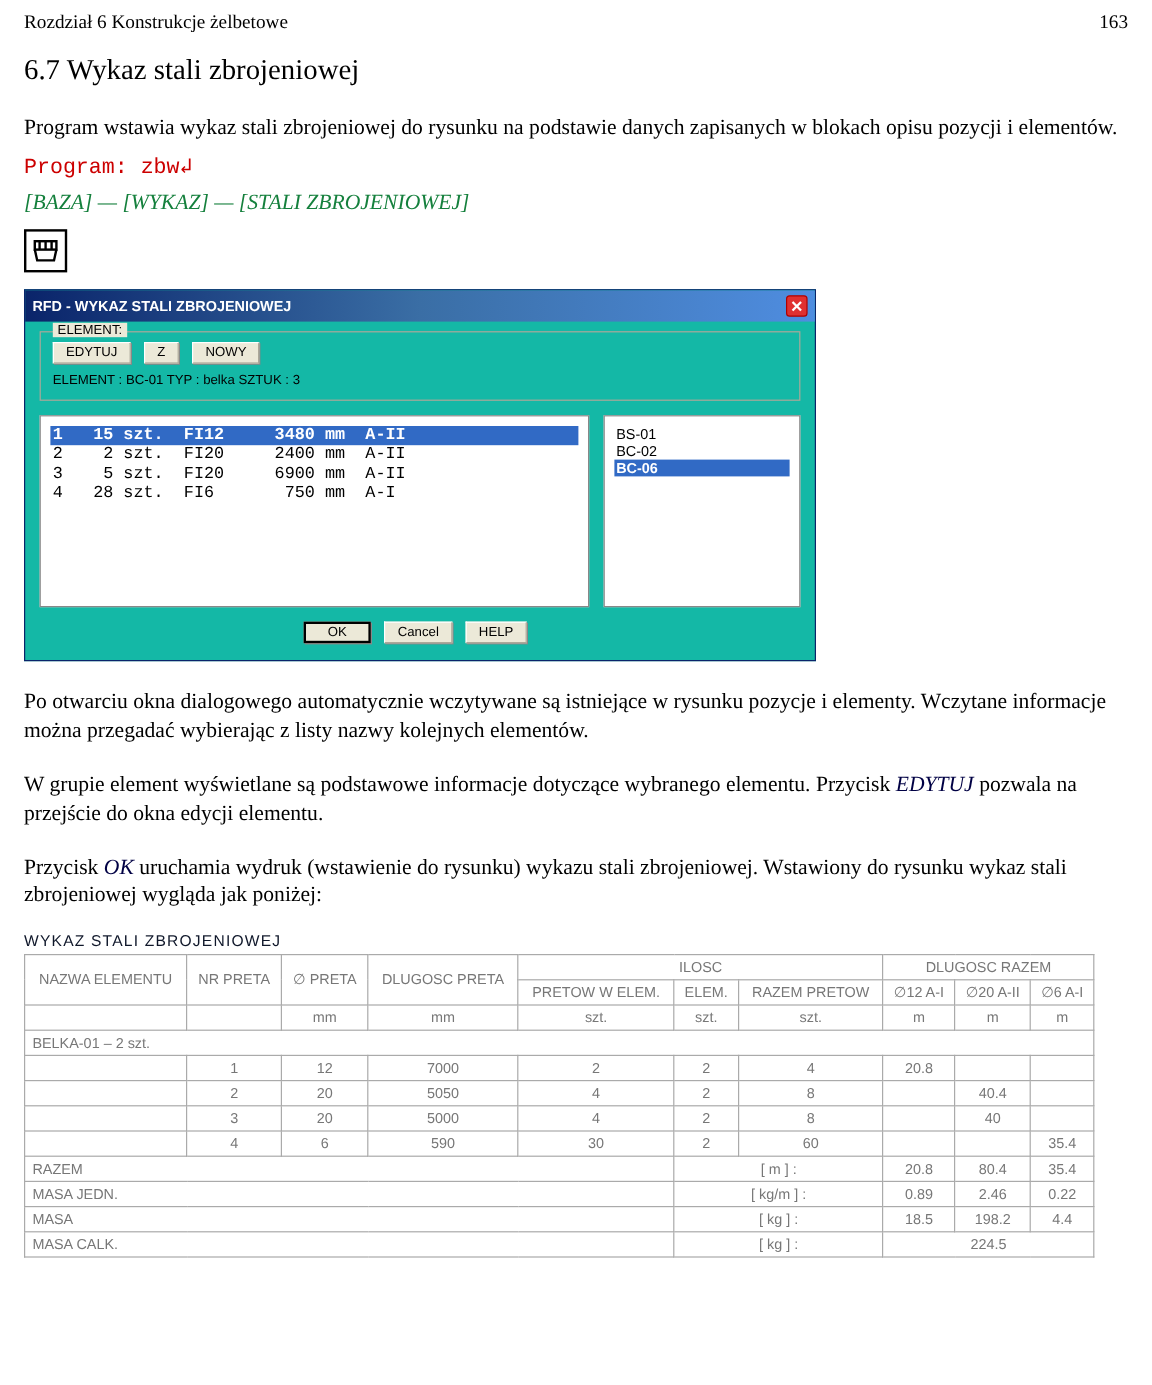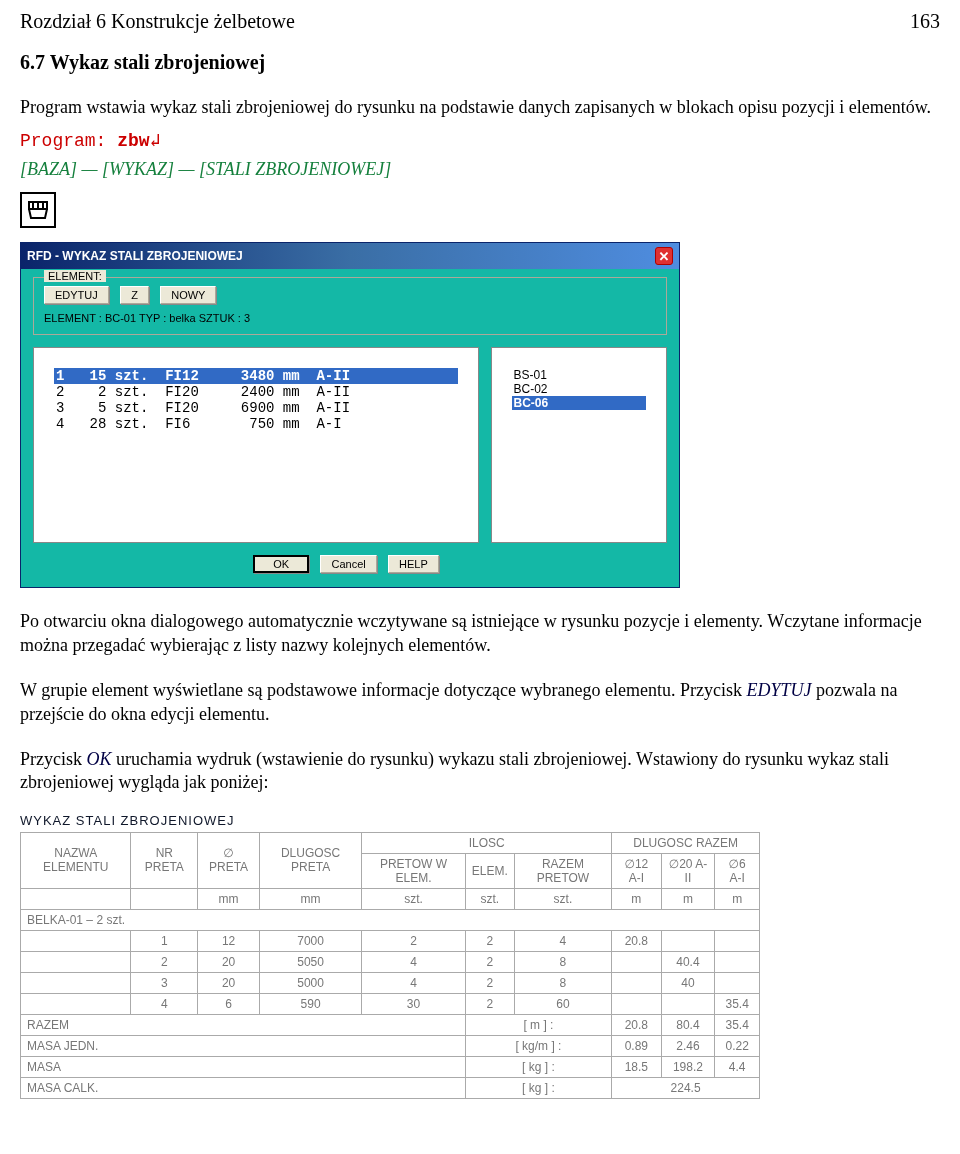"Rozdział 6 Konstrukcje żelbetowe" .header-row { font-size: 20px -> 16px }
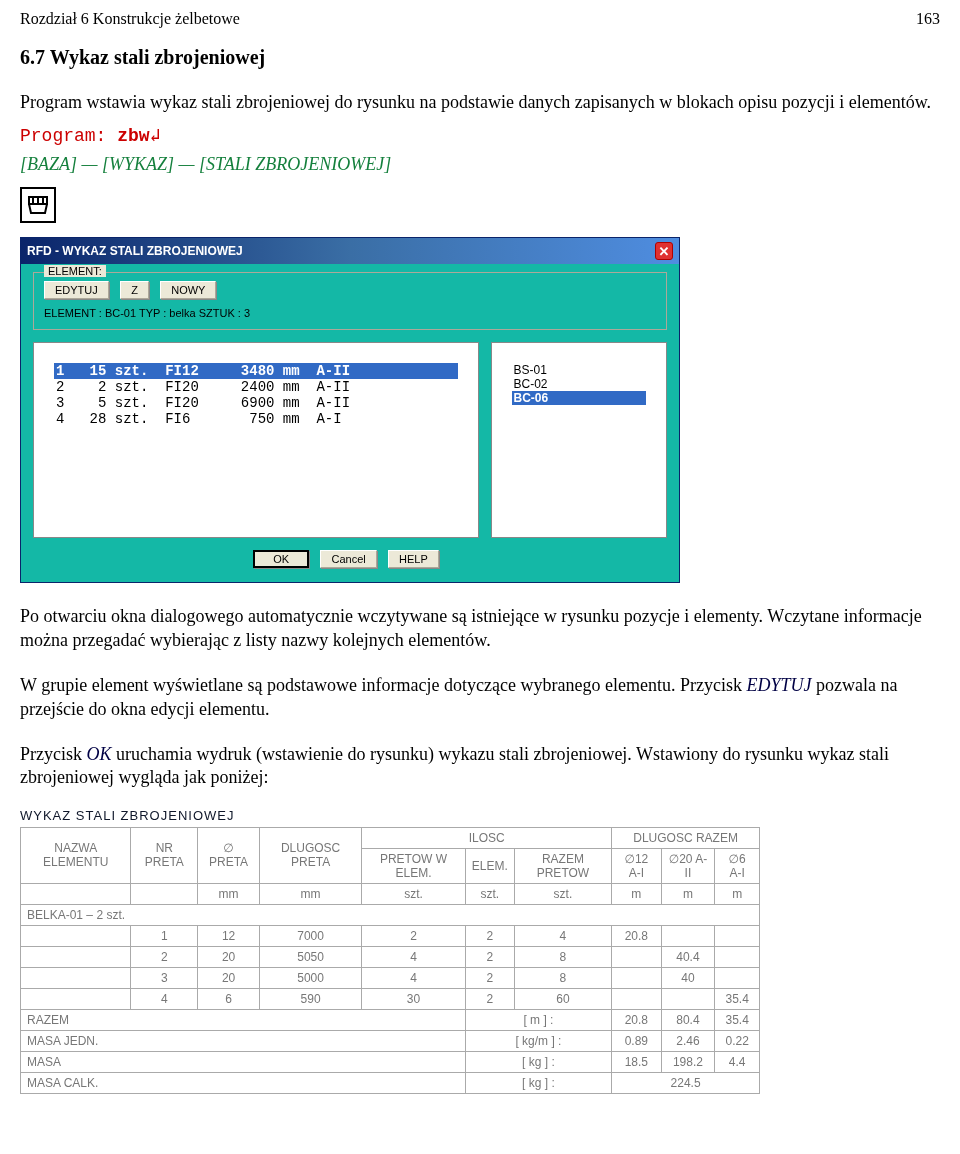"6.7 Wykaz stali zbrojeniowej" h1 { font-size: 20px -> 24px; font-weight: bold -> normal }
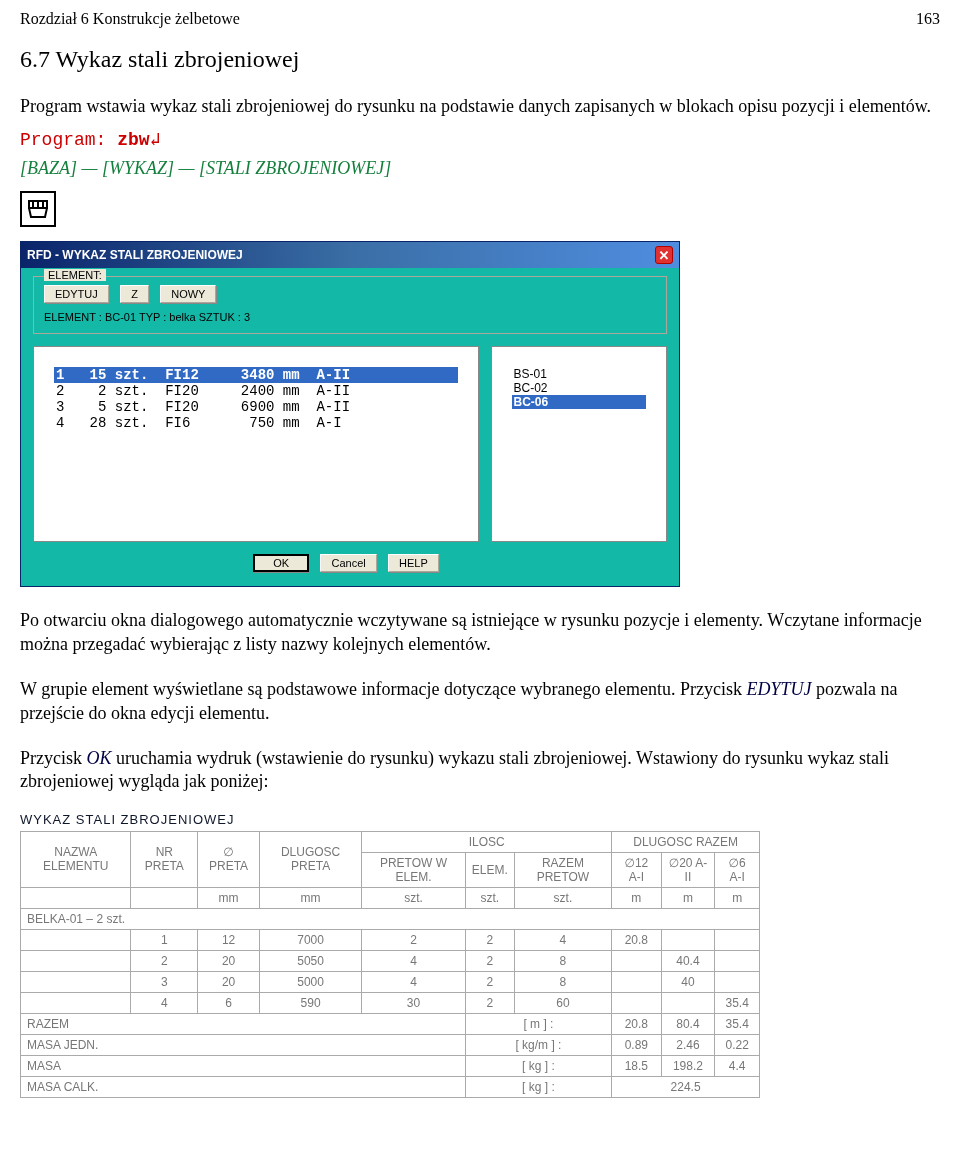"zbw" .command-line .cmd { font-weight: bold -> normal }
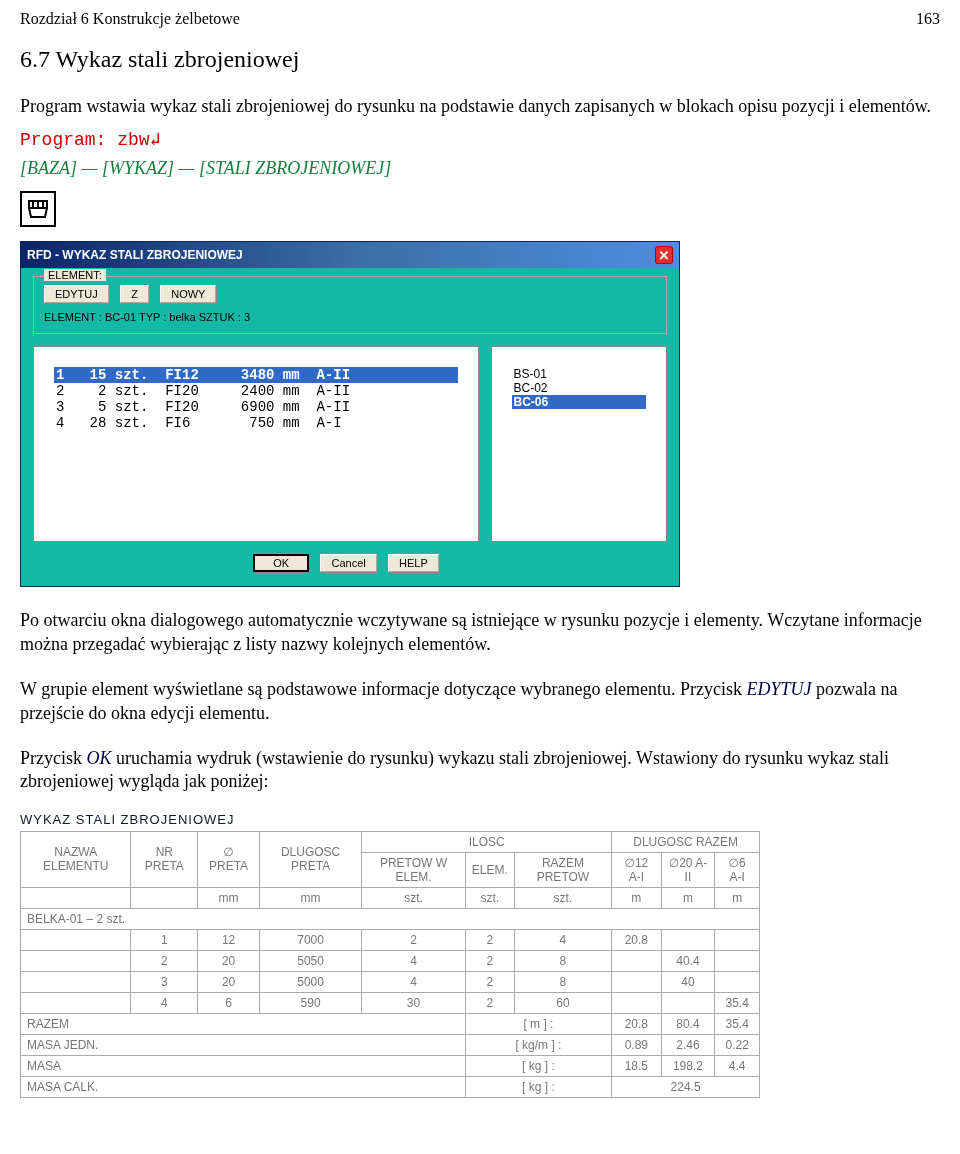"1 15 szt. FI12 3480" .listbox { height: 196px -> 160px; padding: 20px -> 8px }
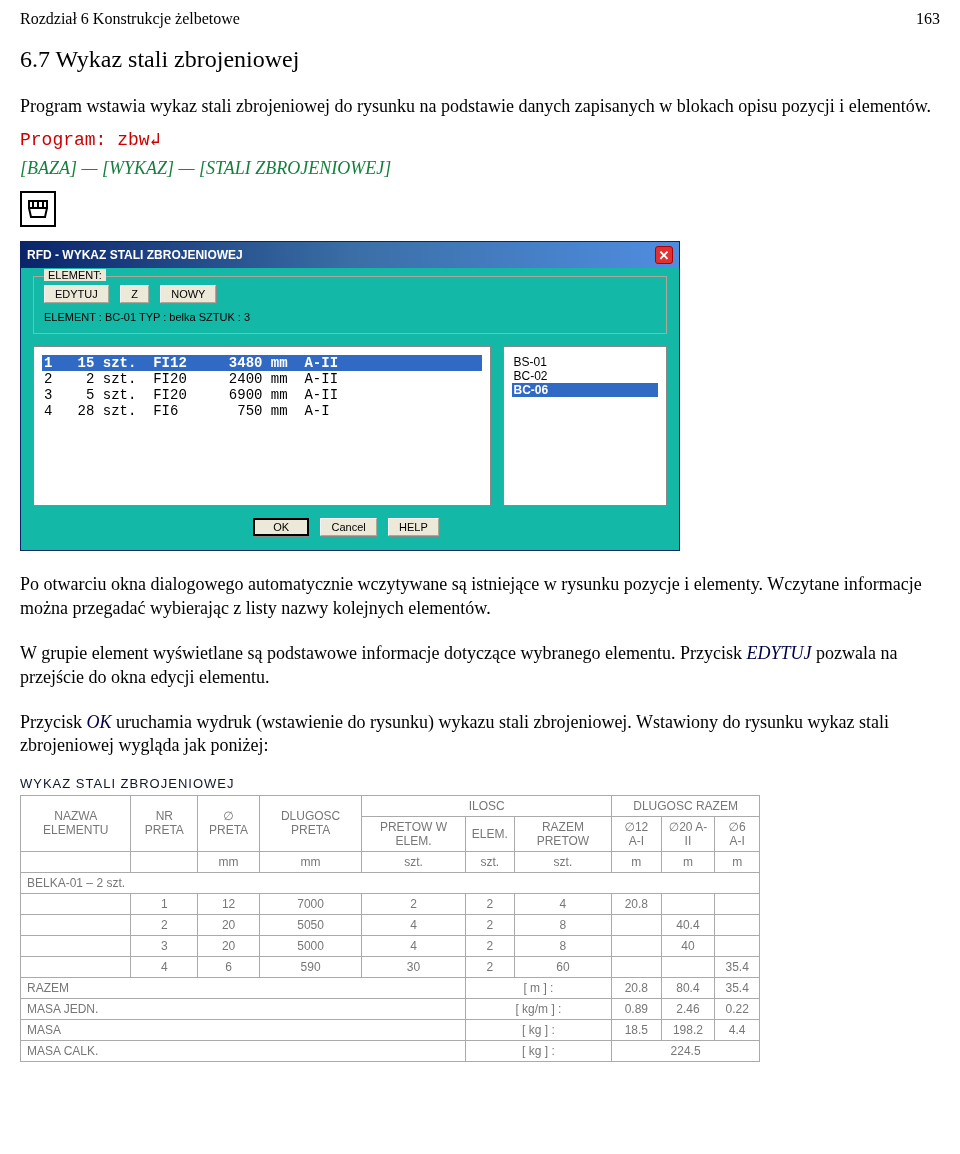"NAZWA ELEMENTU" table.wykaz { width: 740px -> 892px }
